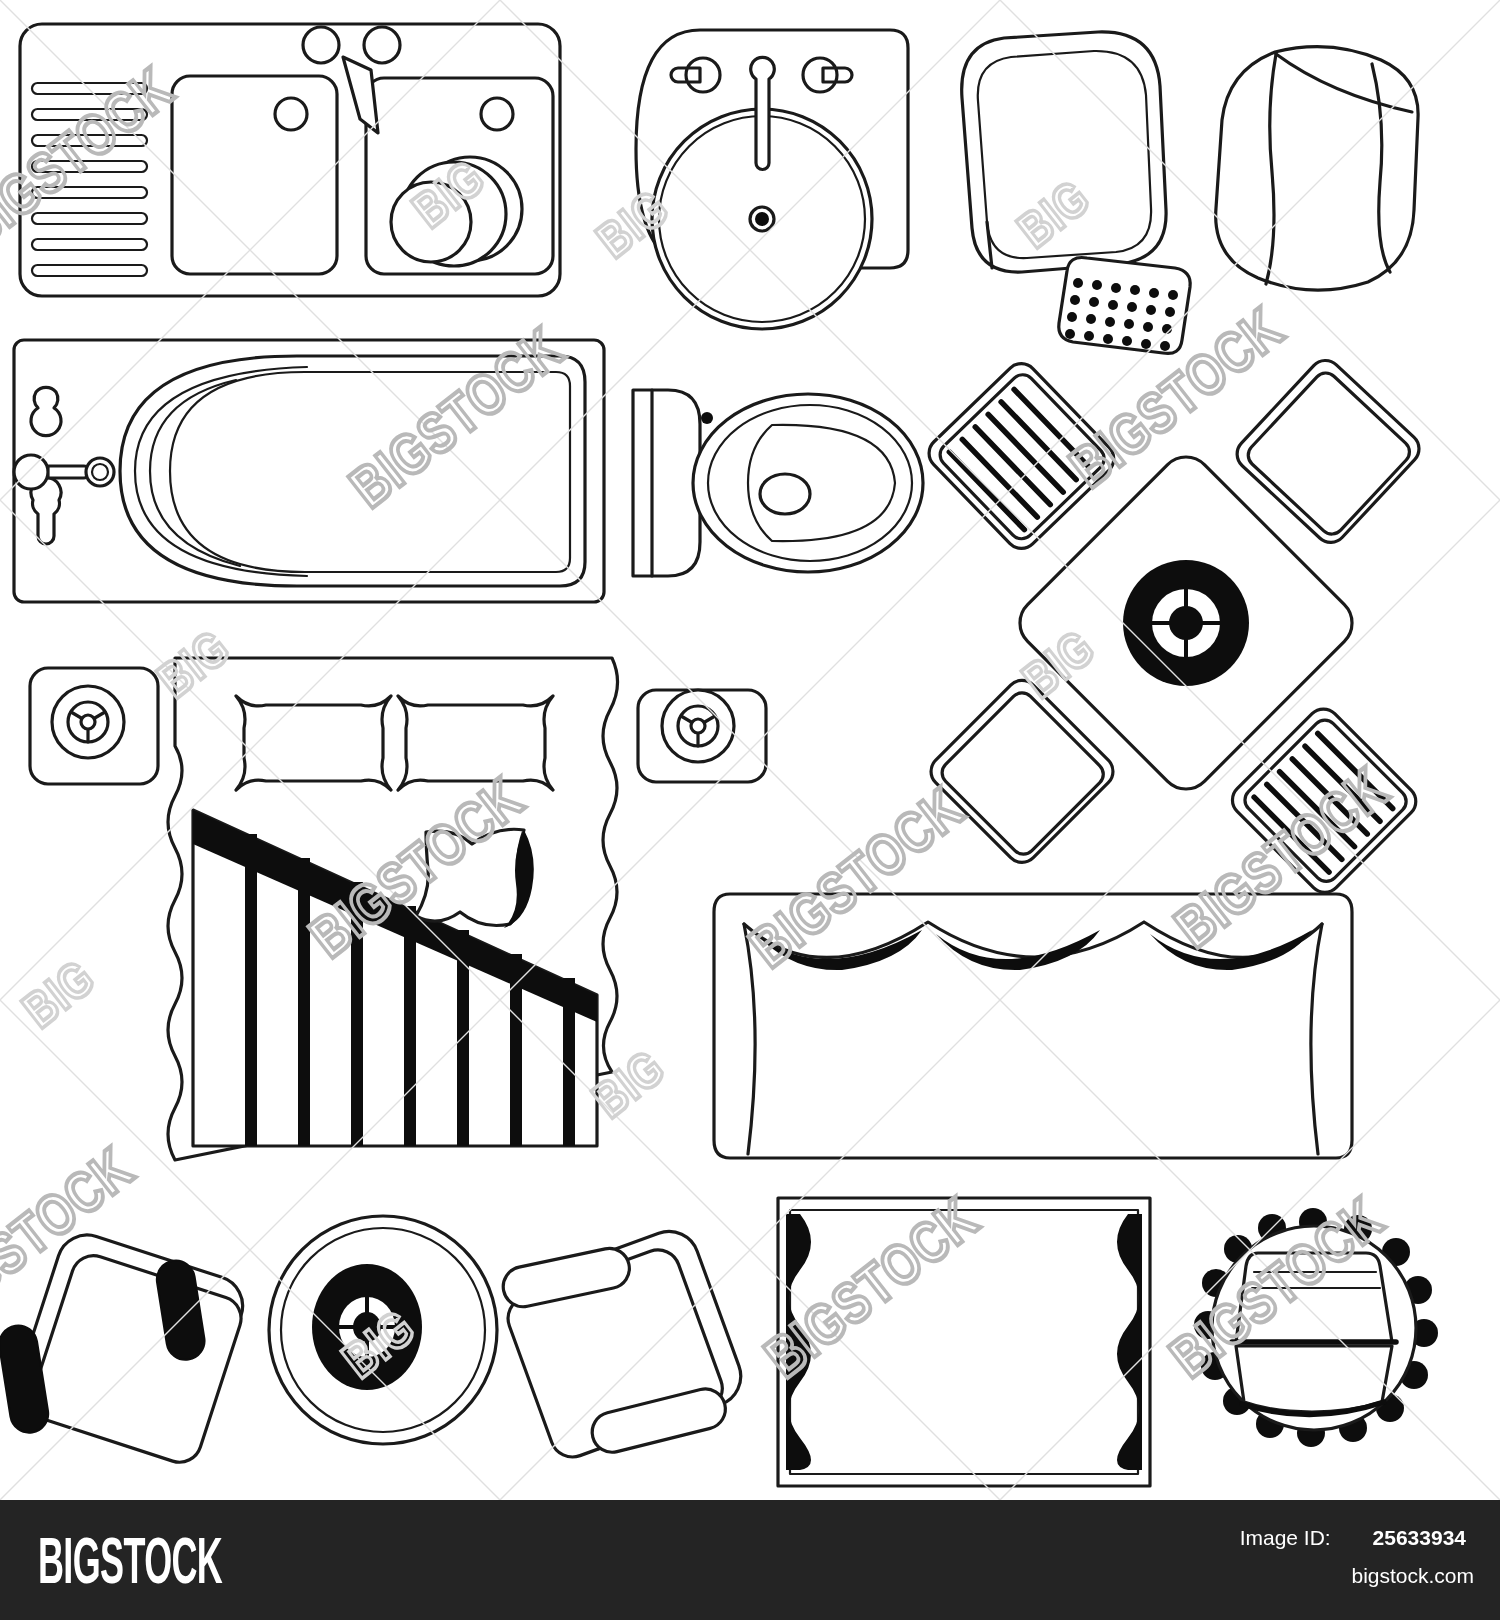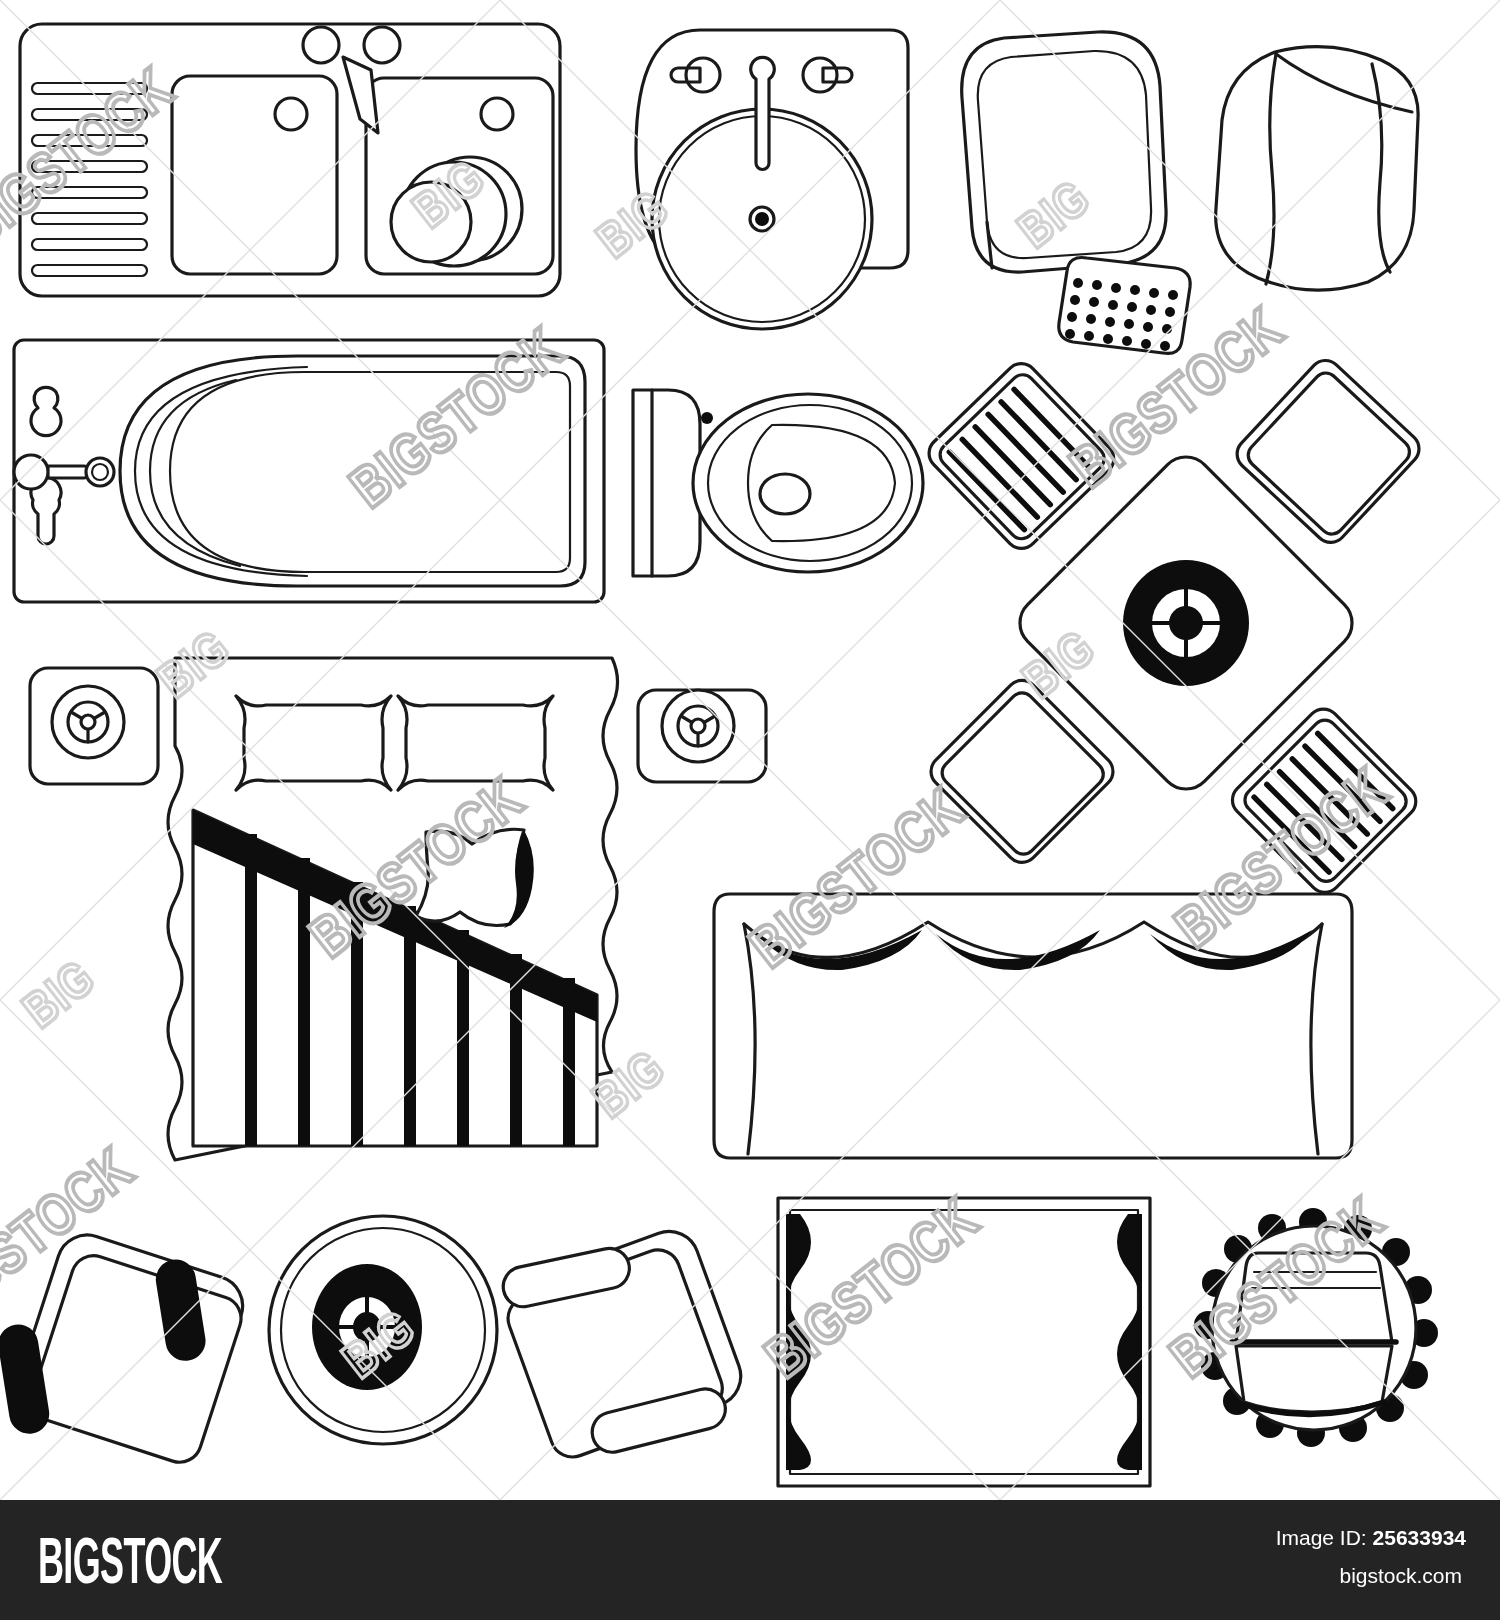"25633934" #imgid b { margin-left: none -> 36px }
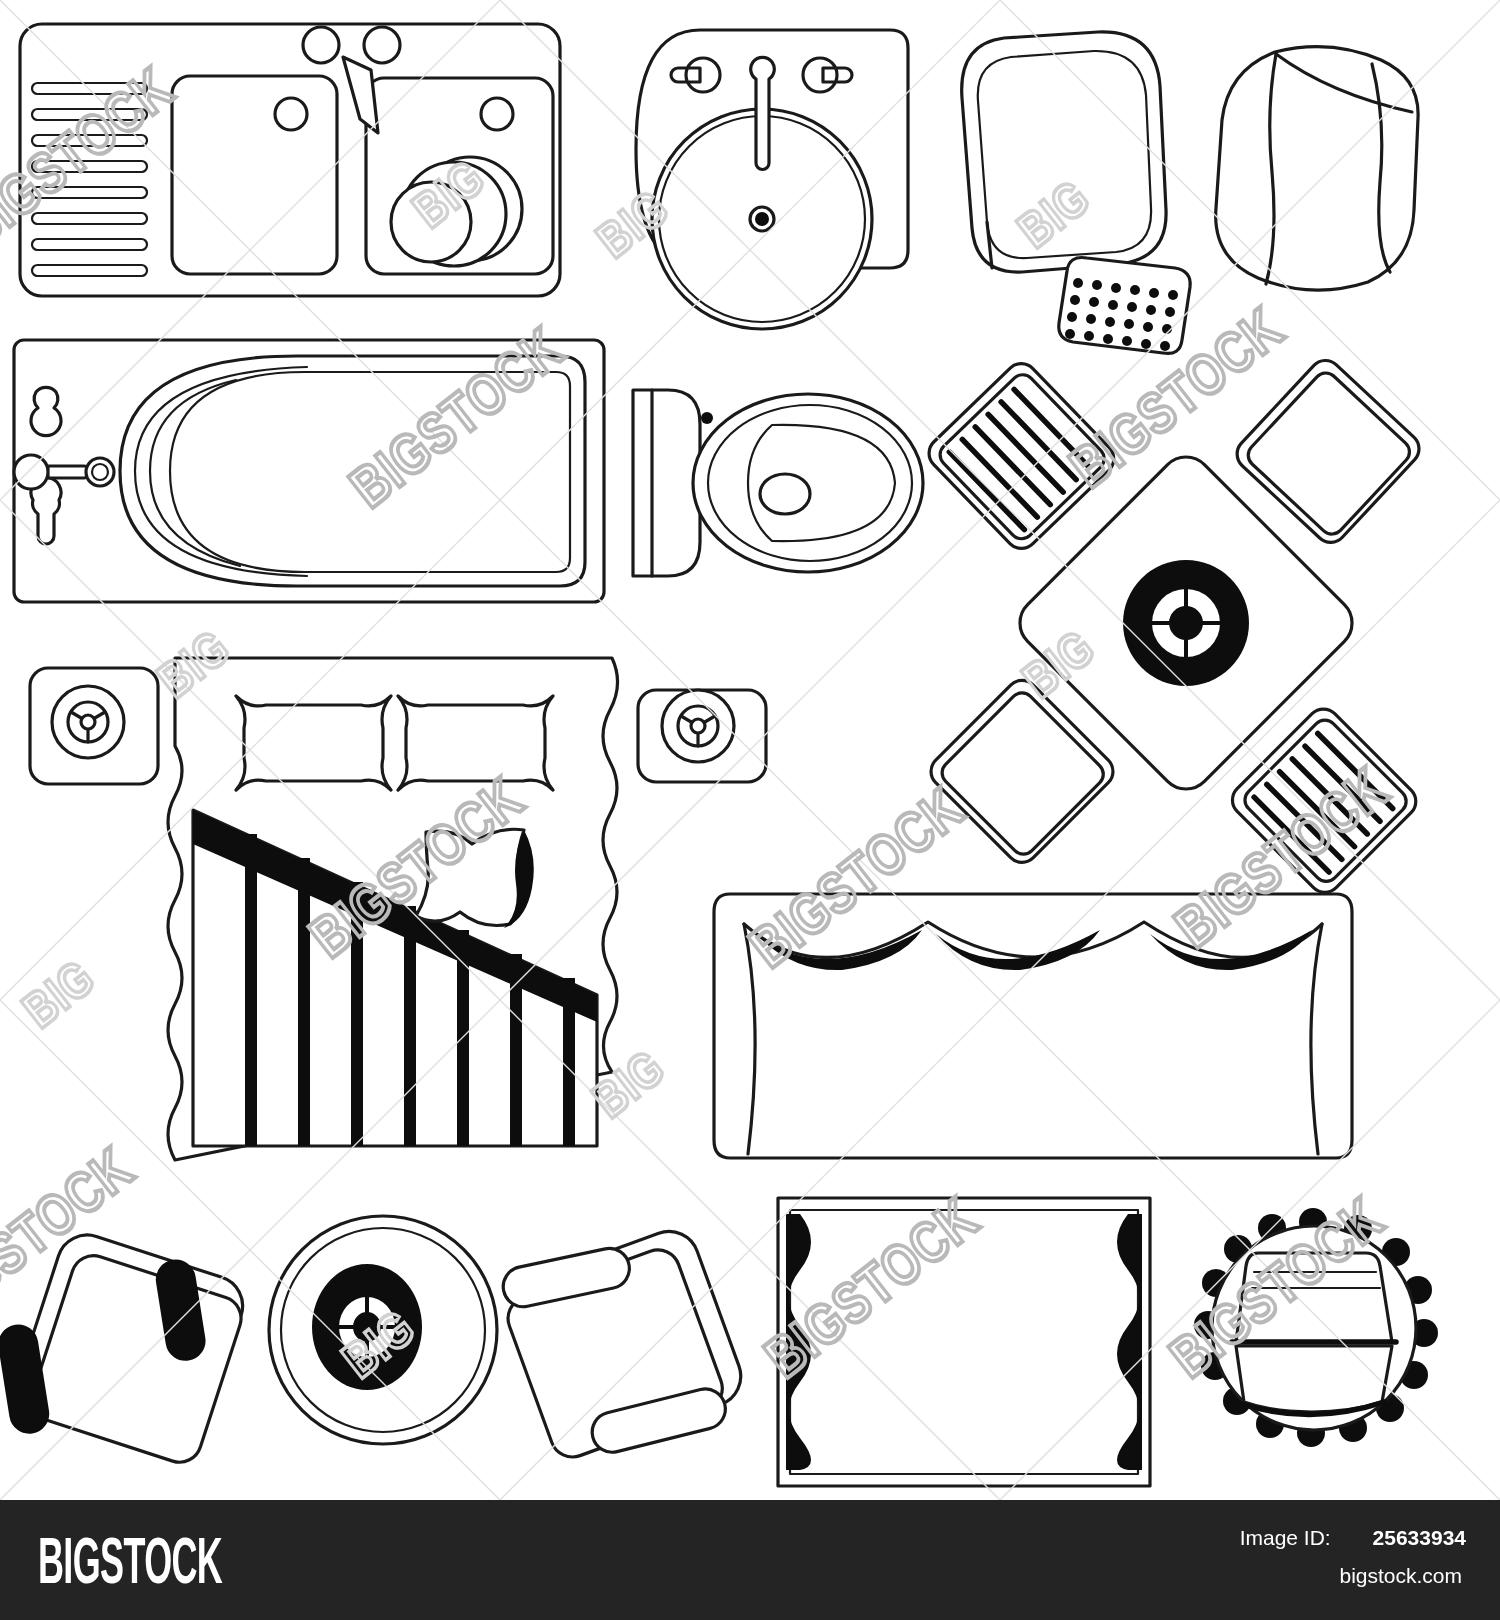"bigstock.com" #site { right: 38px -> 26px }
